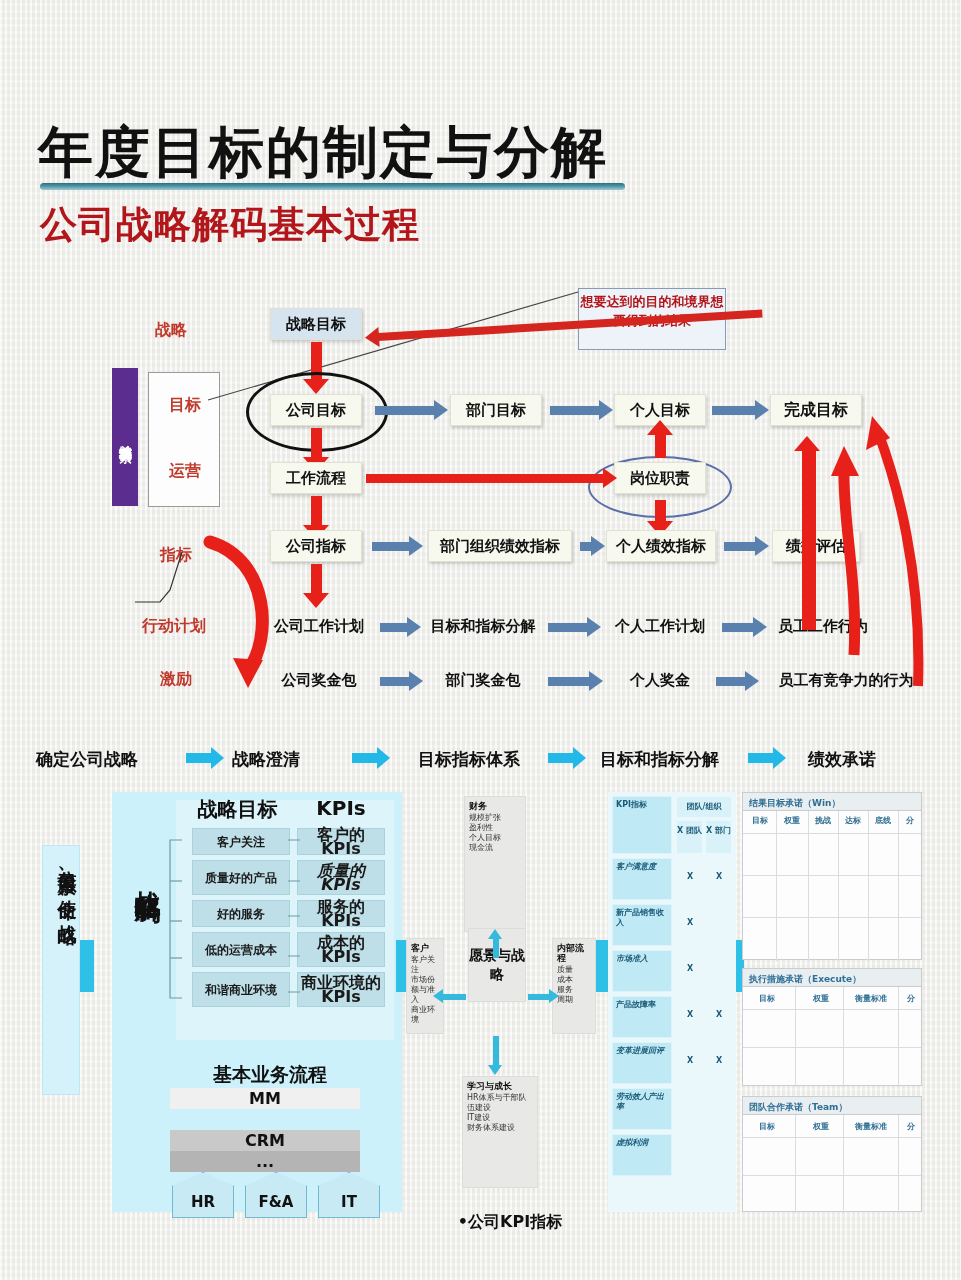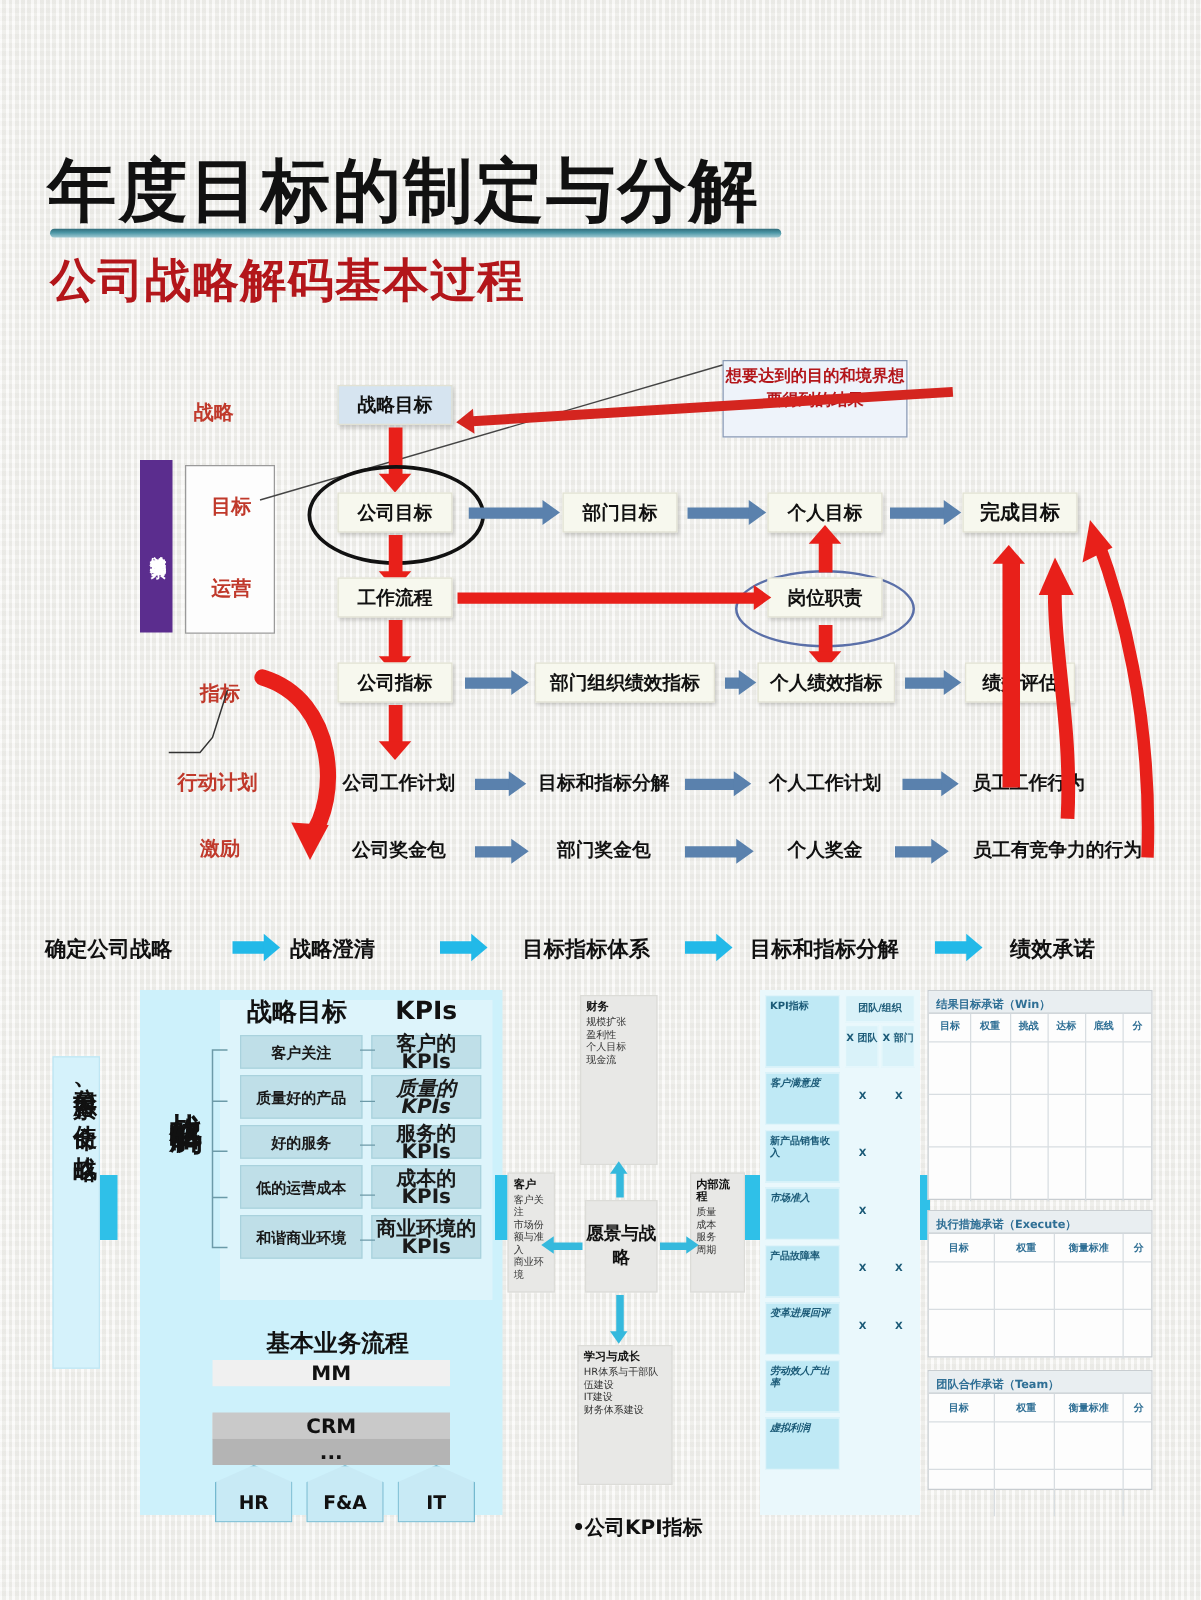"愿景与战略" div.bsc-center { top: 960px -> 928px }
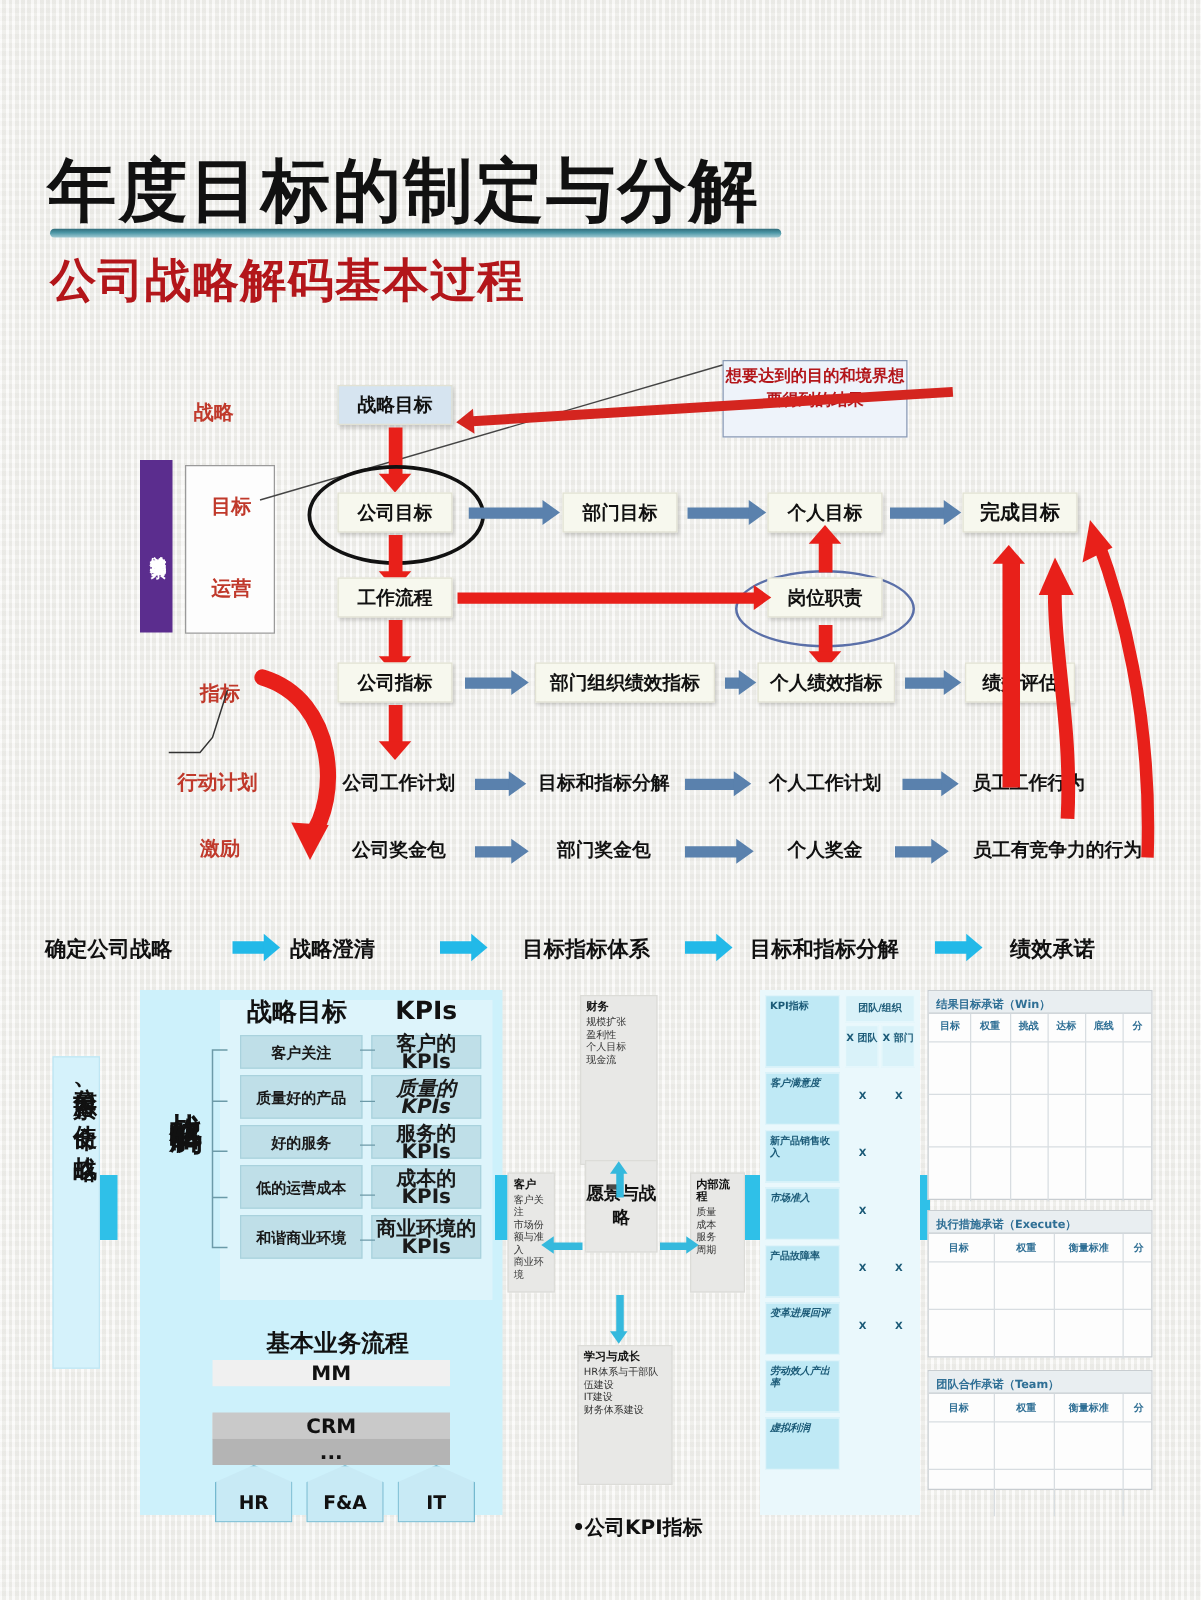"团队合作承诺（Team）" div.ctable { height: 96px -> 116px }
